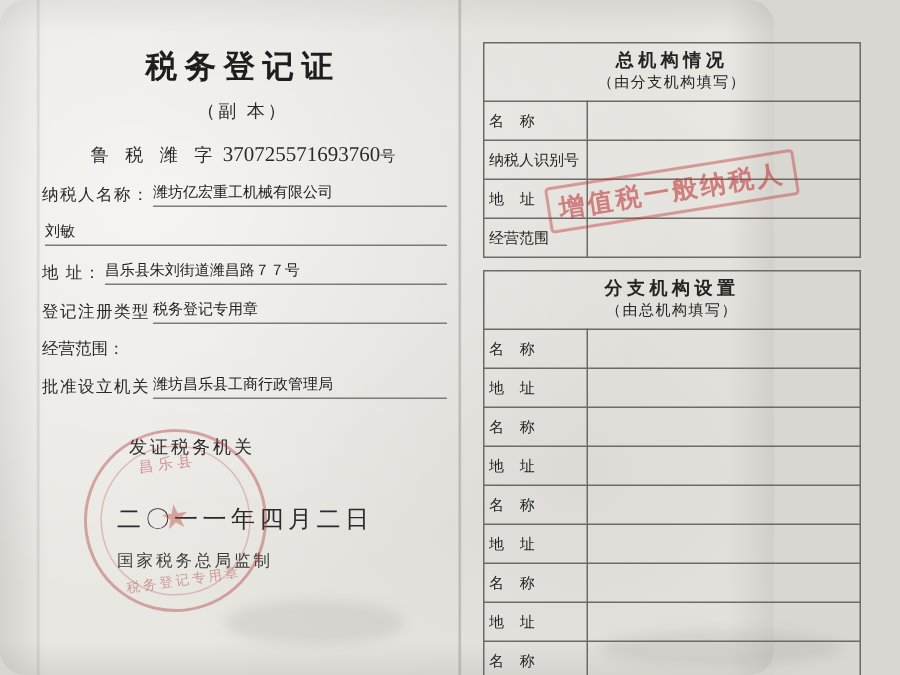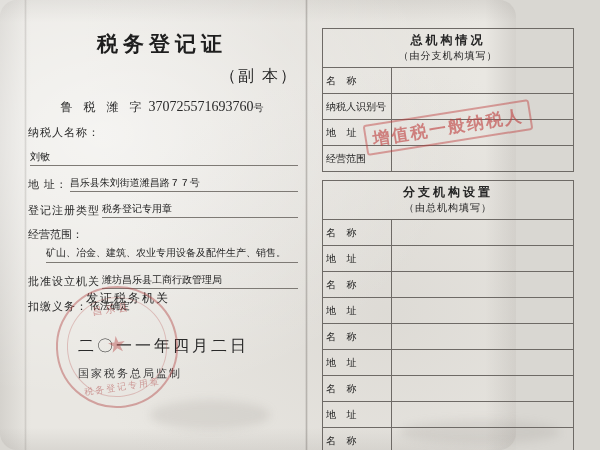"（副 本）" .subtitle { font-size: 16px -> 12px; text-align: right -> center }
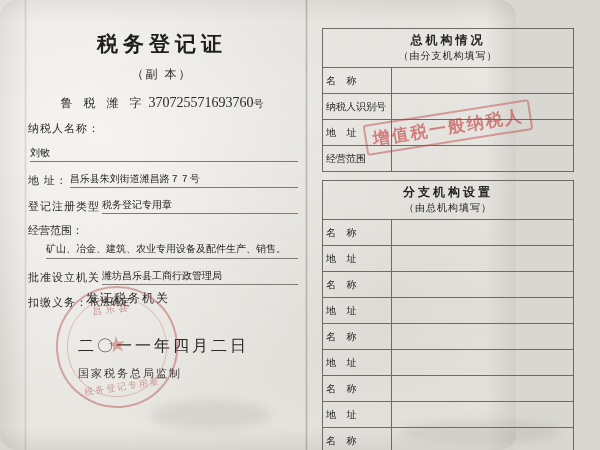"潍坊亿宏重工机械有限公司" span.fvalue { html: none -> <span>潍坊亿宏重工机械有限公司</span> }
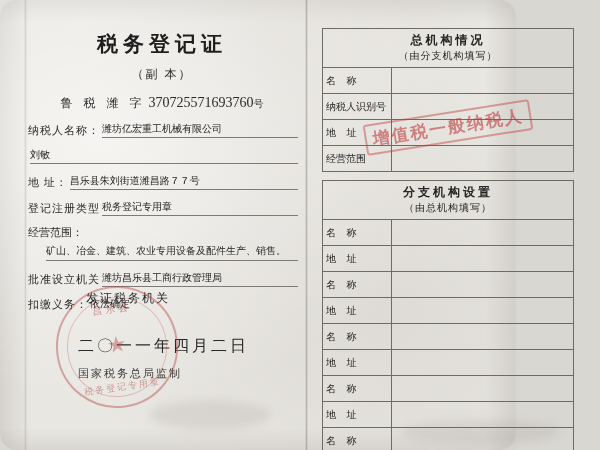"矿山、冶金、建筑、农业专用设备及配件生产、销售。" div.body { html: <div>矿山、冶金、建筑、农业专用设备及配件生产、销售。</div> -> none }
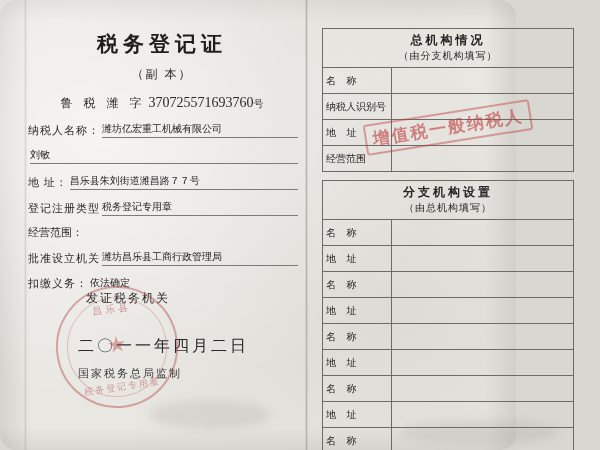"扣缴义务：" div.frow { html: <div> <span>扣缴义务：</span> <span>依法确定</span> </div> -> none }
